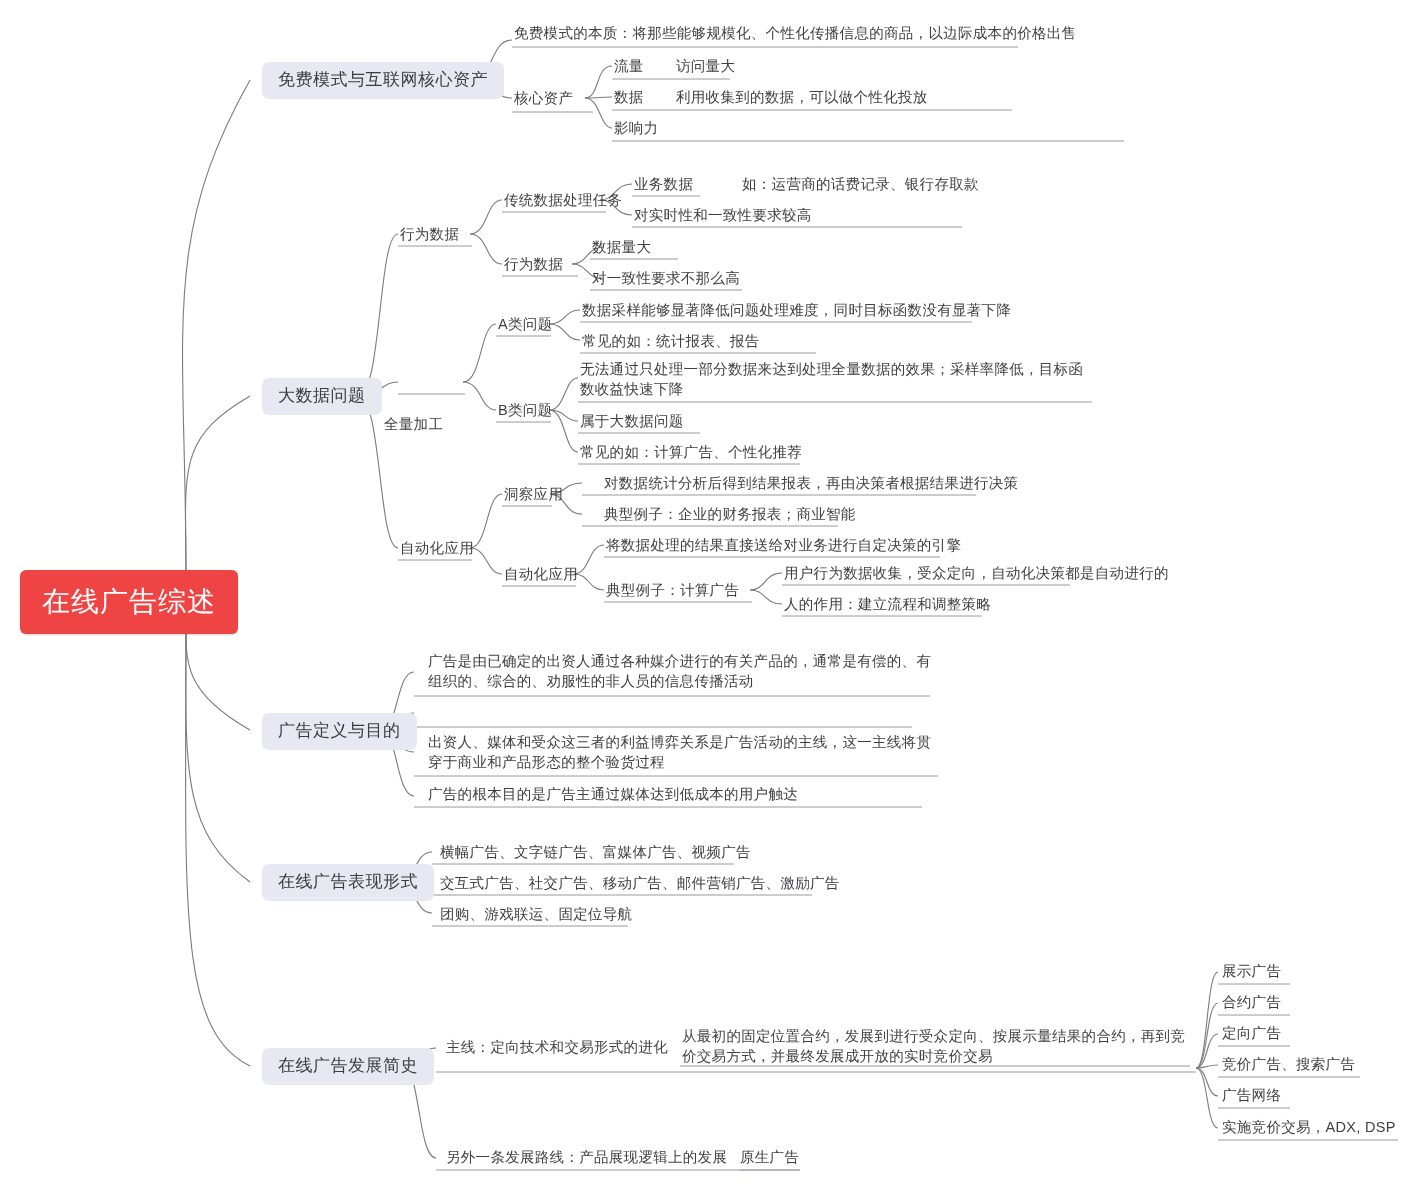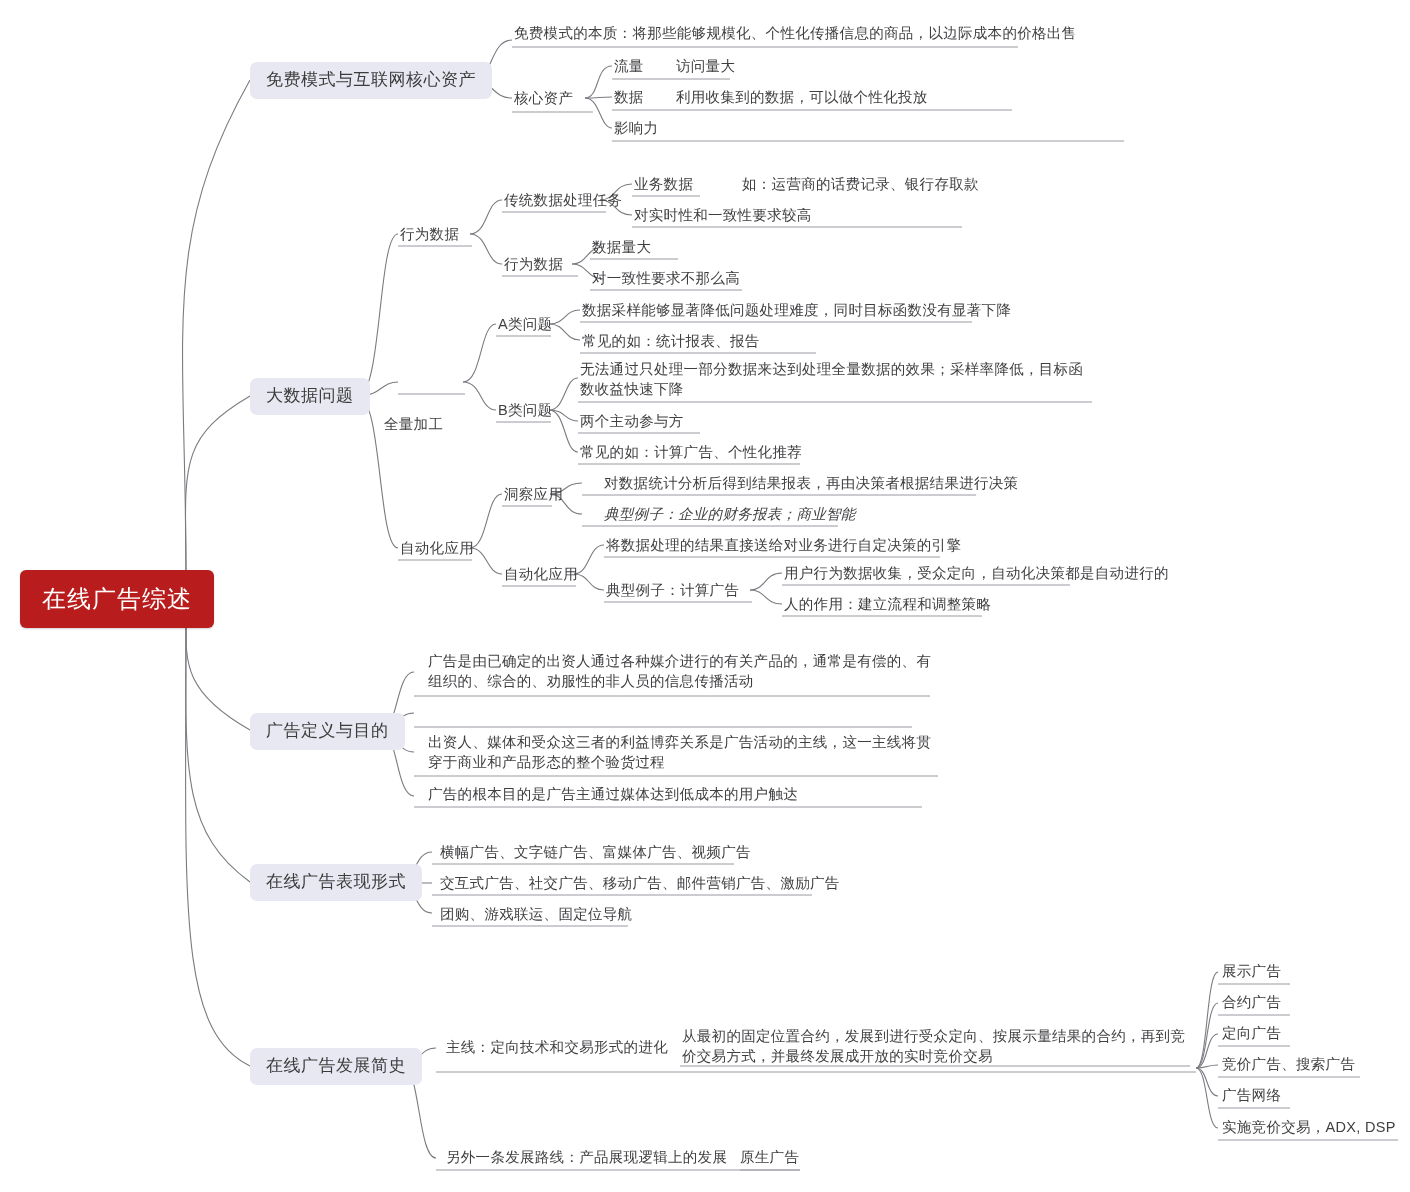"免费模式与互联网核心资产" .topic { margin-left: none -> 12px }
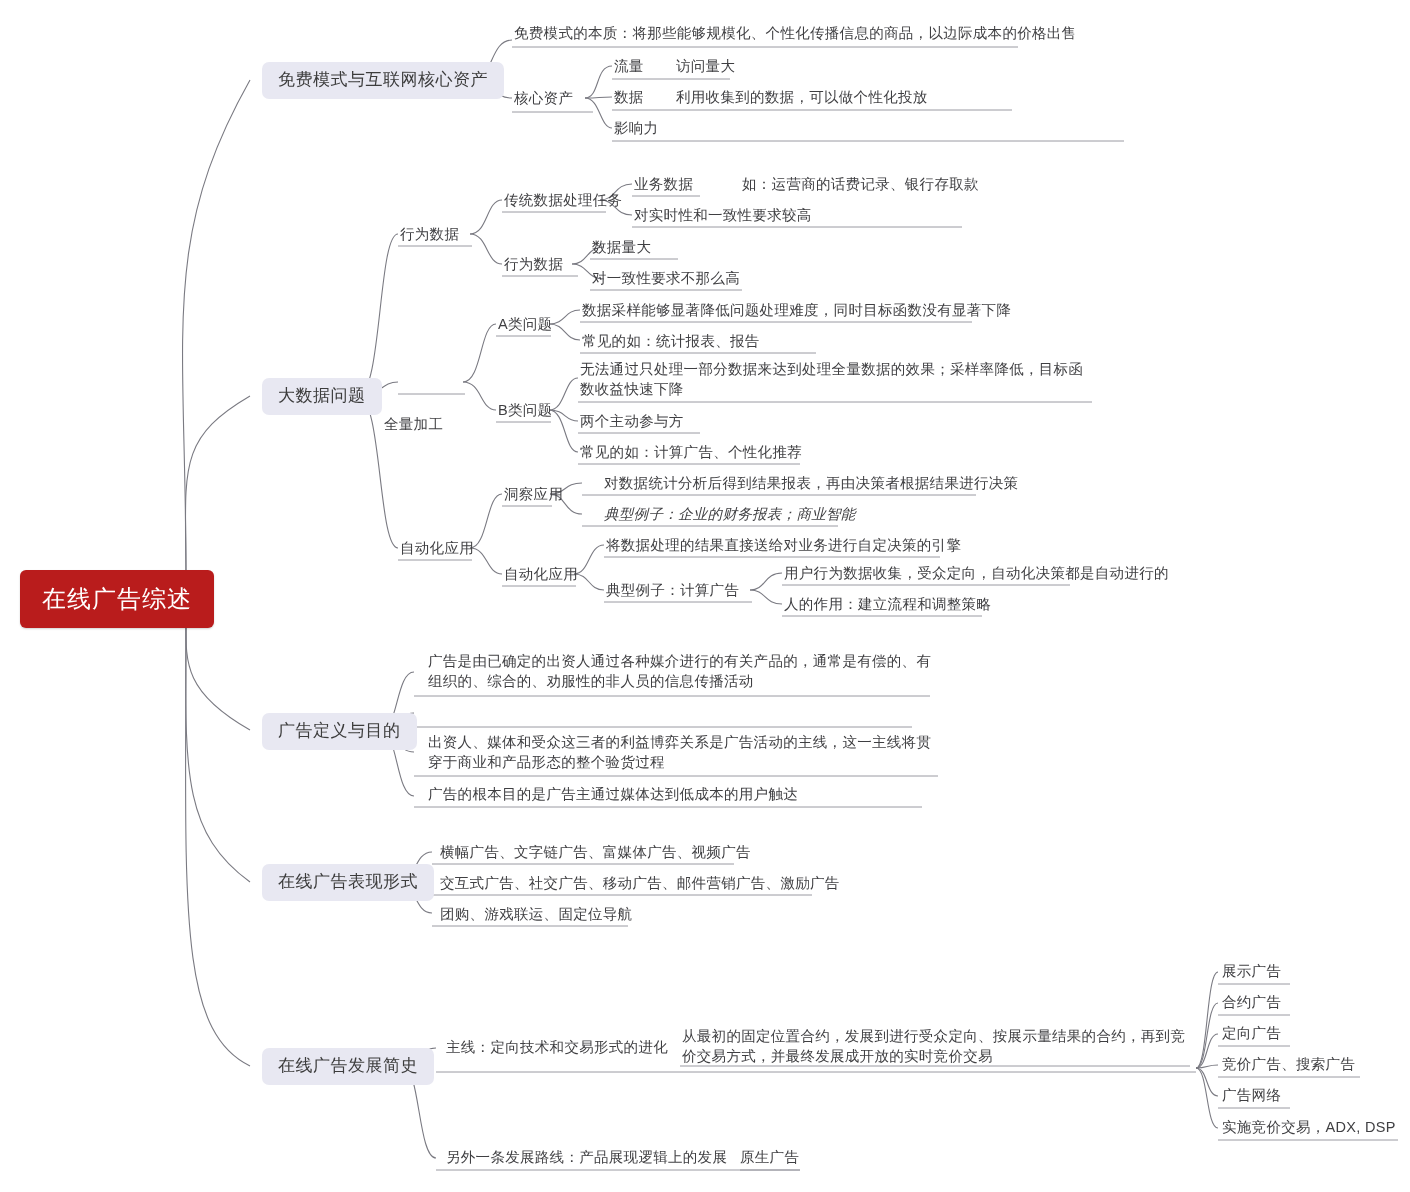"两个主动参与方" div.node { text: 两个主动参与方 -> 属于大数据问题 }
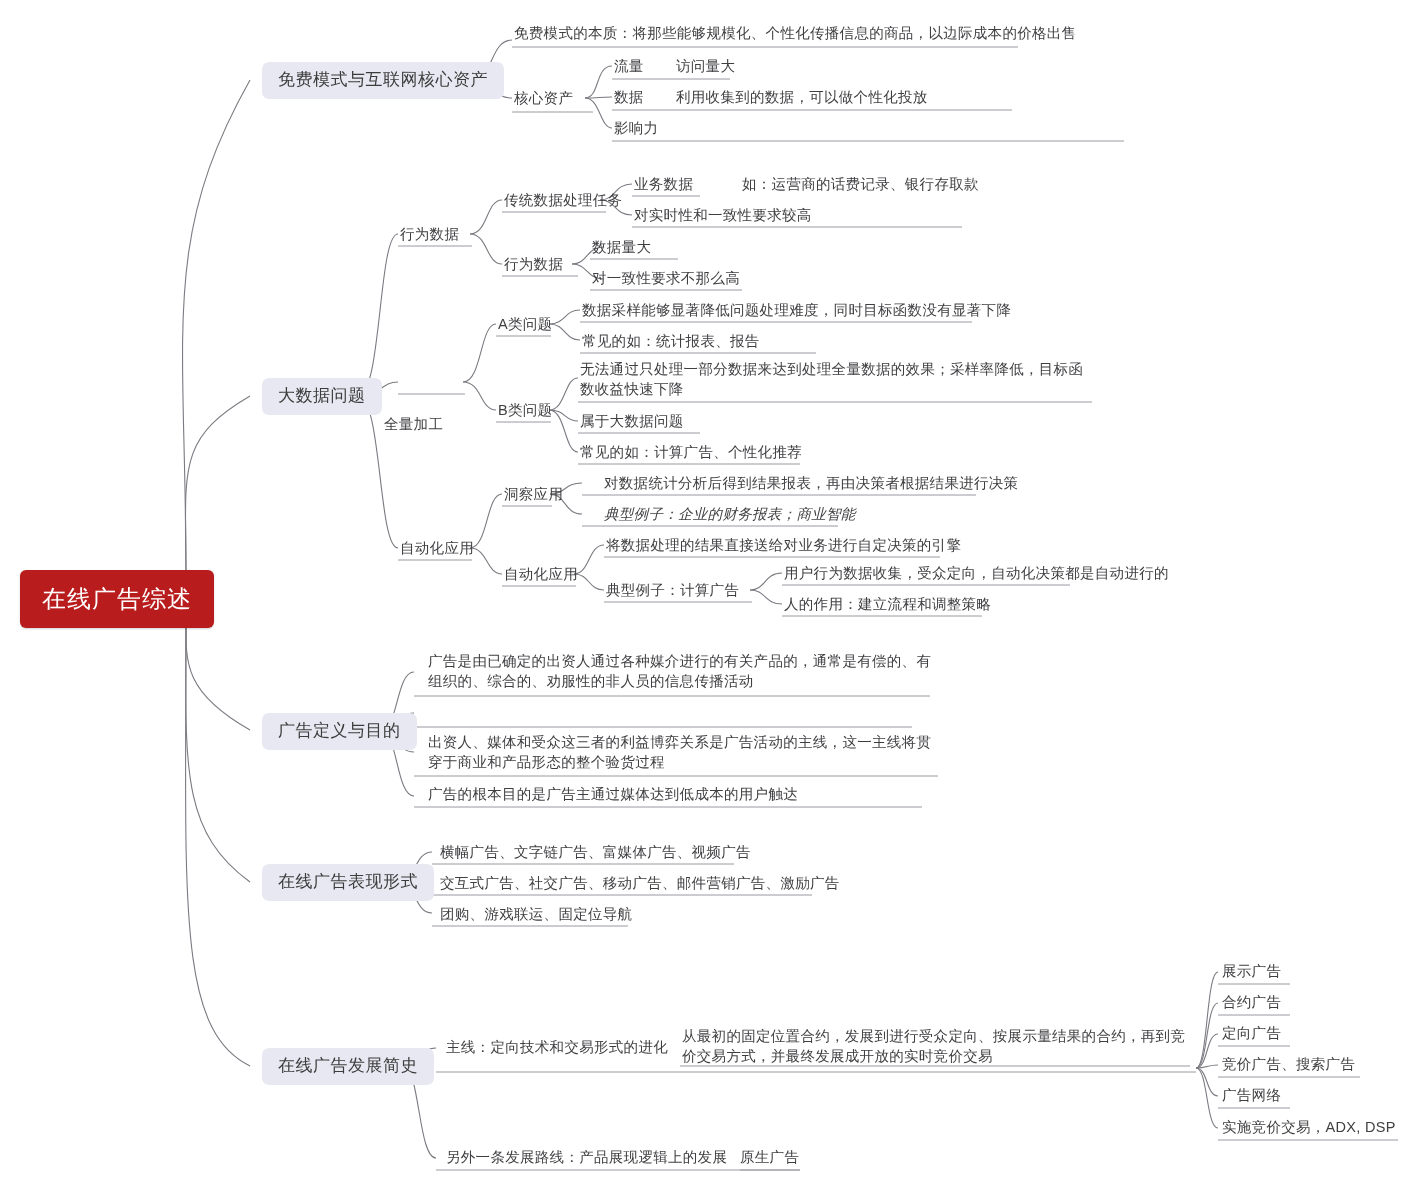"典型例子：企业的财务报表；商业智能" div.node { font-style: italic -> none }
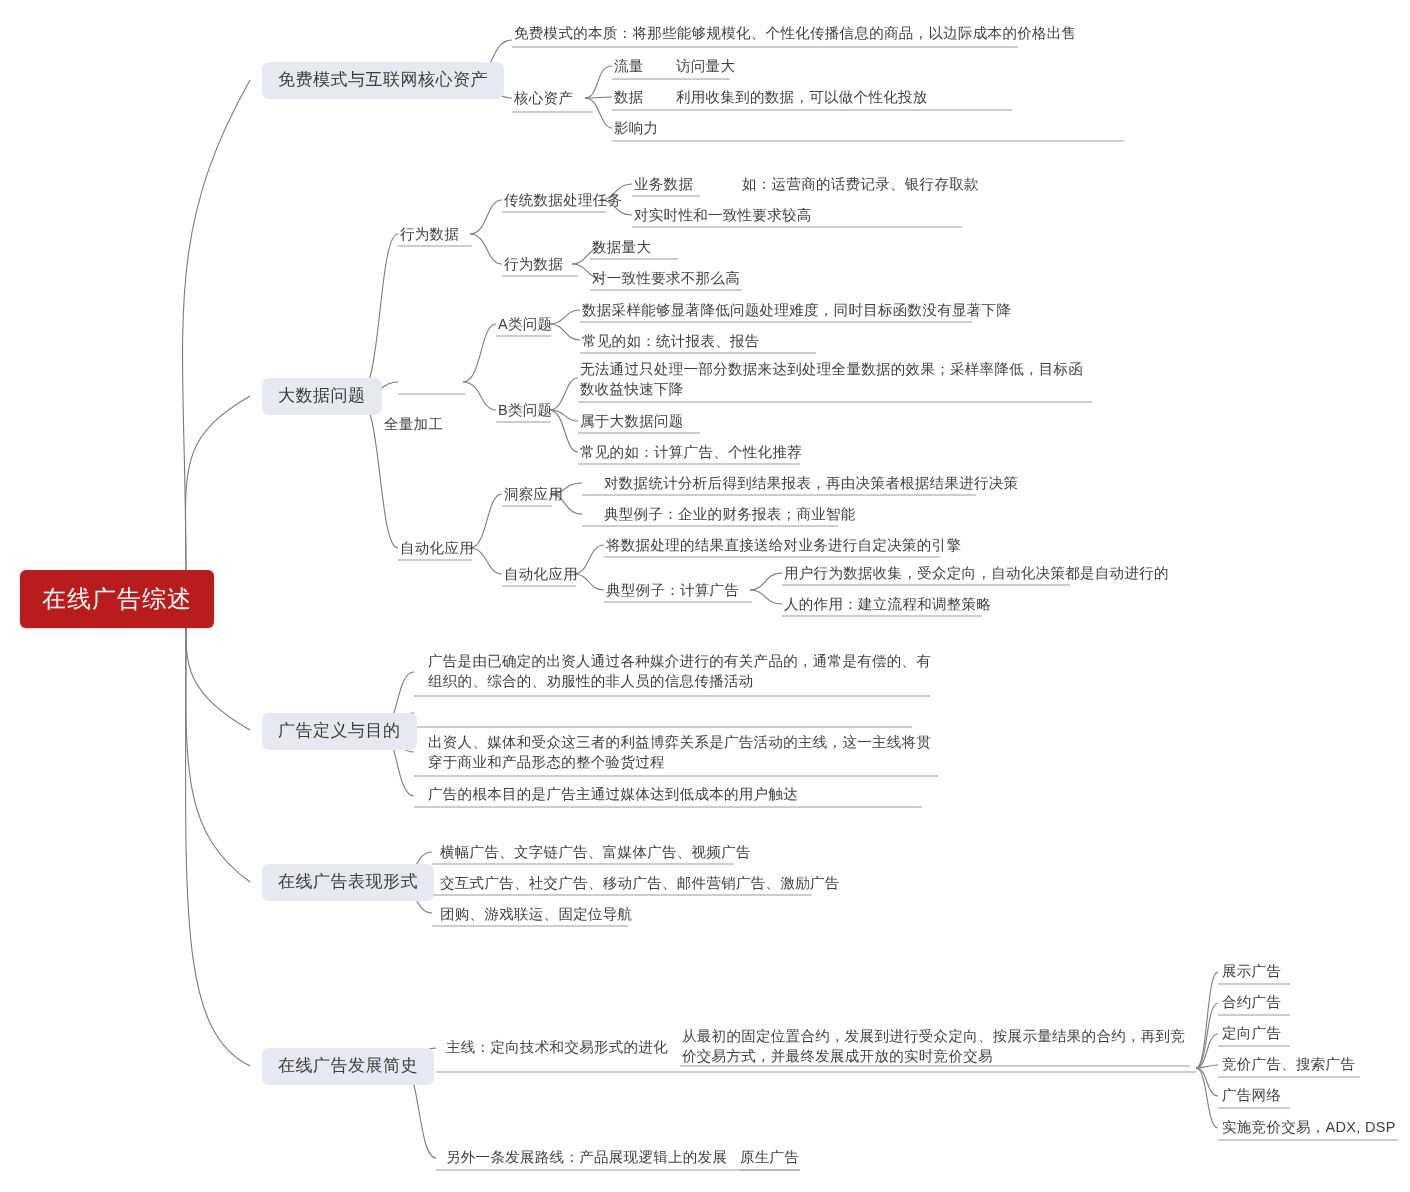"在线广告综述" .root { background: #b91c1c -> #ef4444; font-size: 24px -> 28px }
